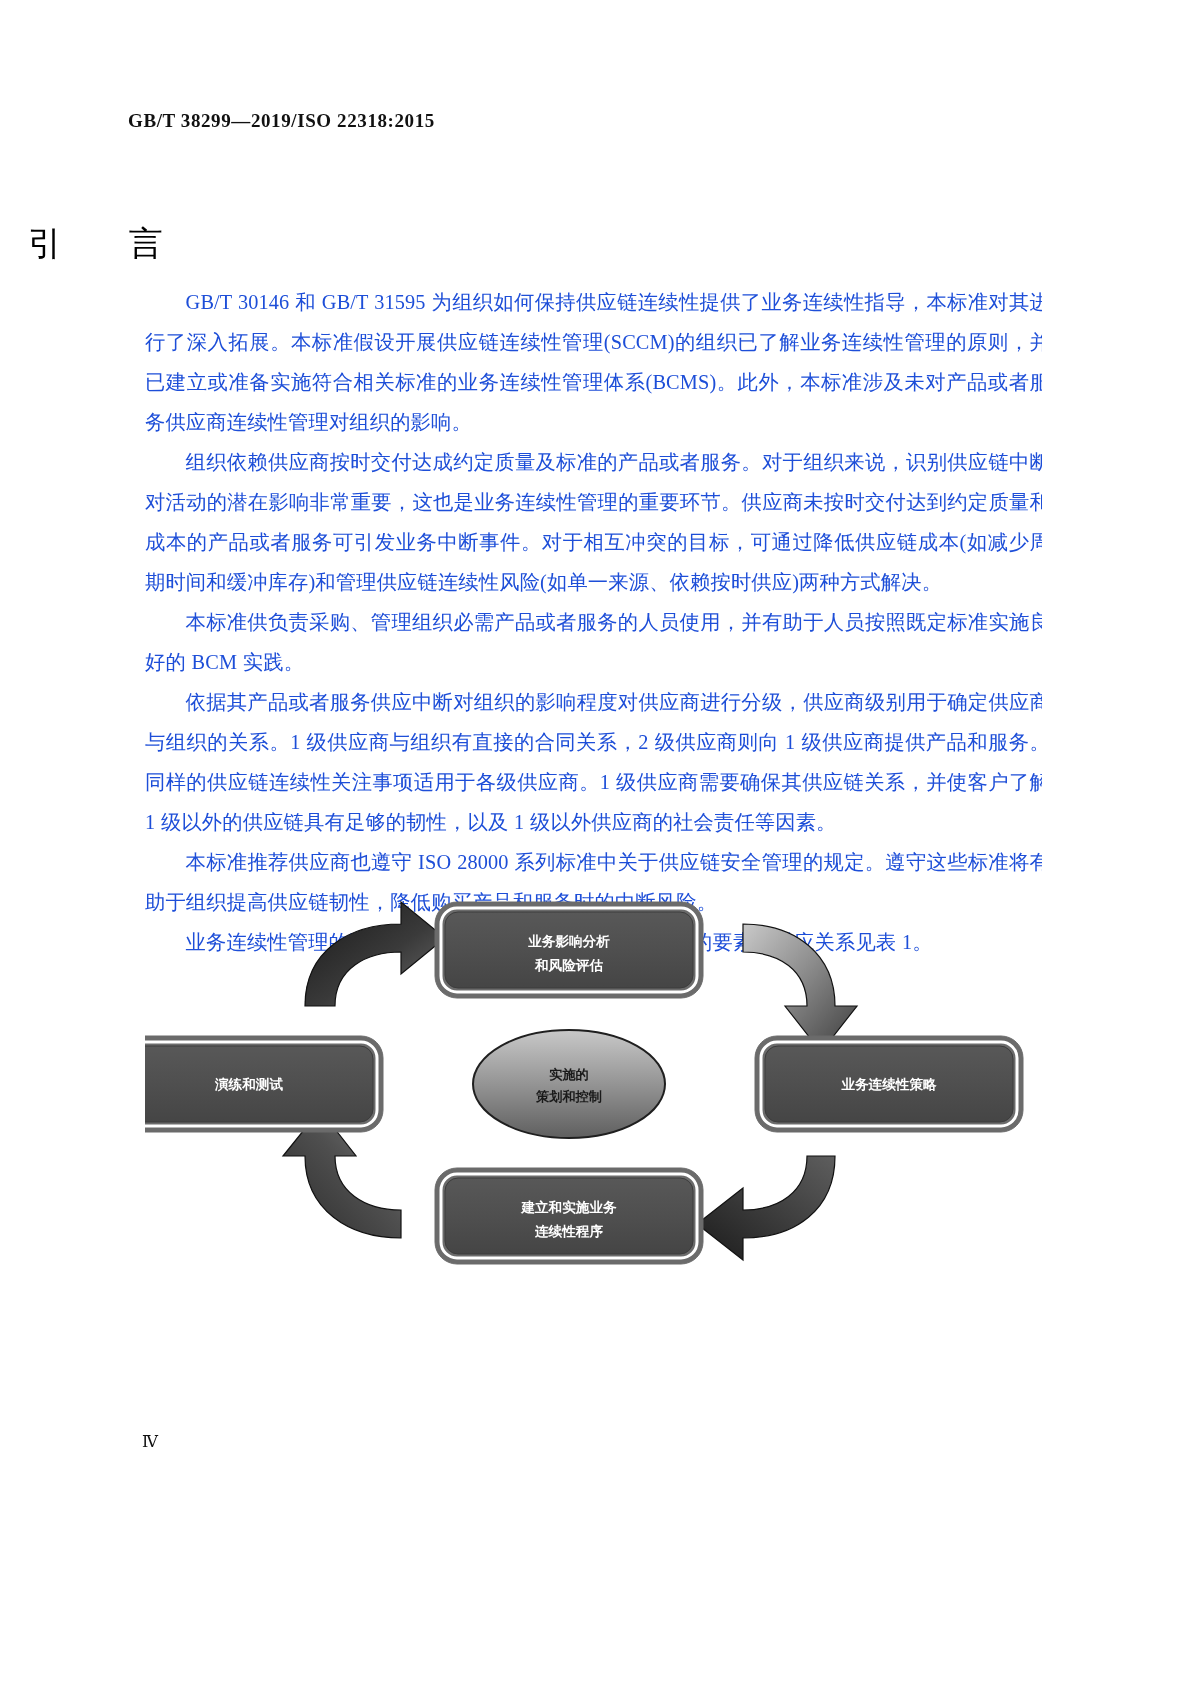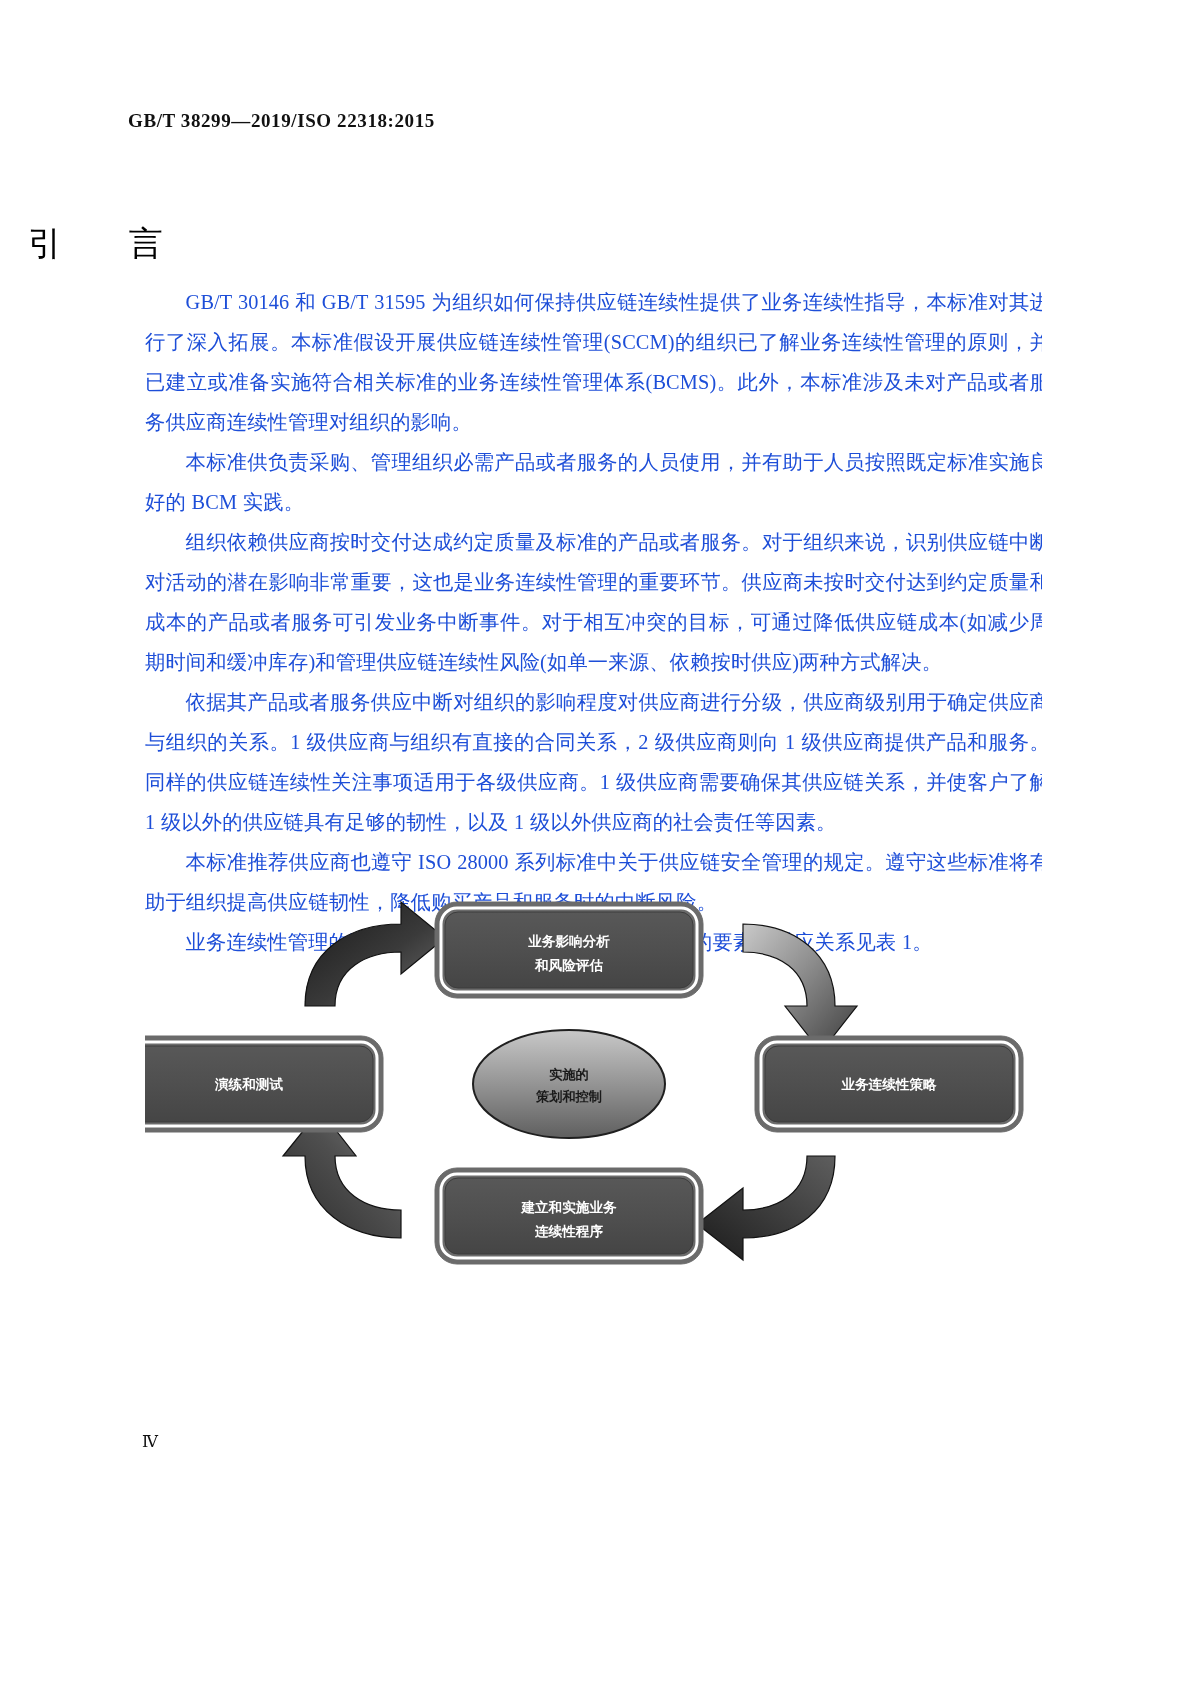"本标准供负责采购、管理组织必需产品或者服务的人员使用，并有助于人员按照既定标准实" p.para { order: before "组织依赖供应商按时交付达成约定质量及标准的产品或者服务。对于组织来说，识别供应链" -> after "组织依赖供应商按时交付达成约定质量及标准的产品或者服务。对于组织来说，识别供应链" }
